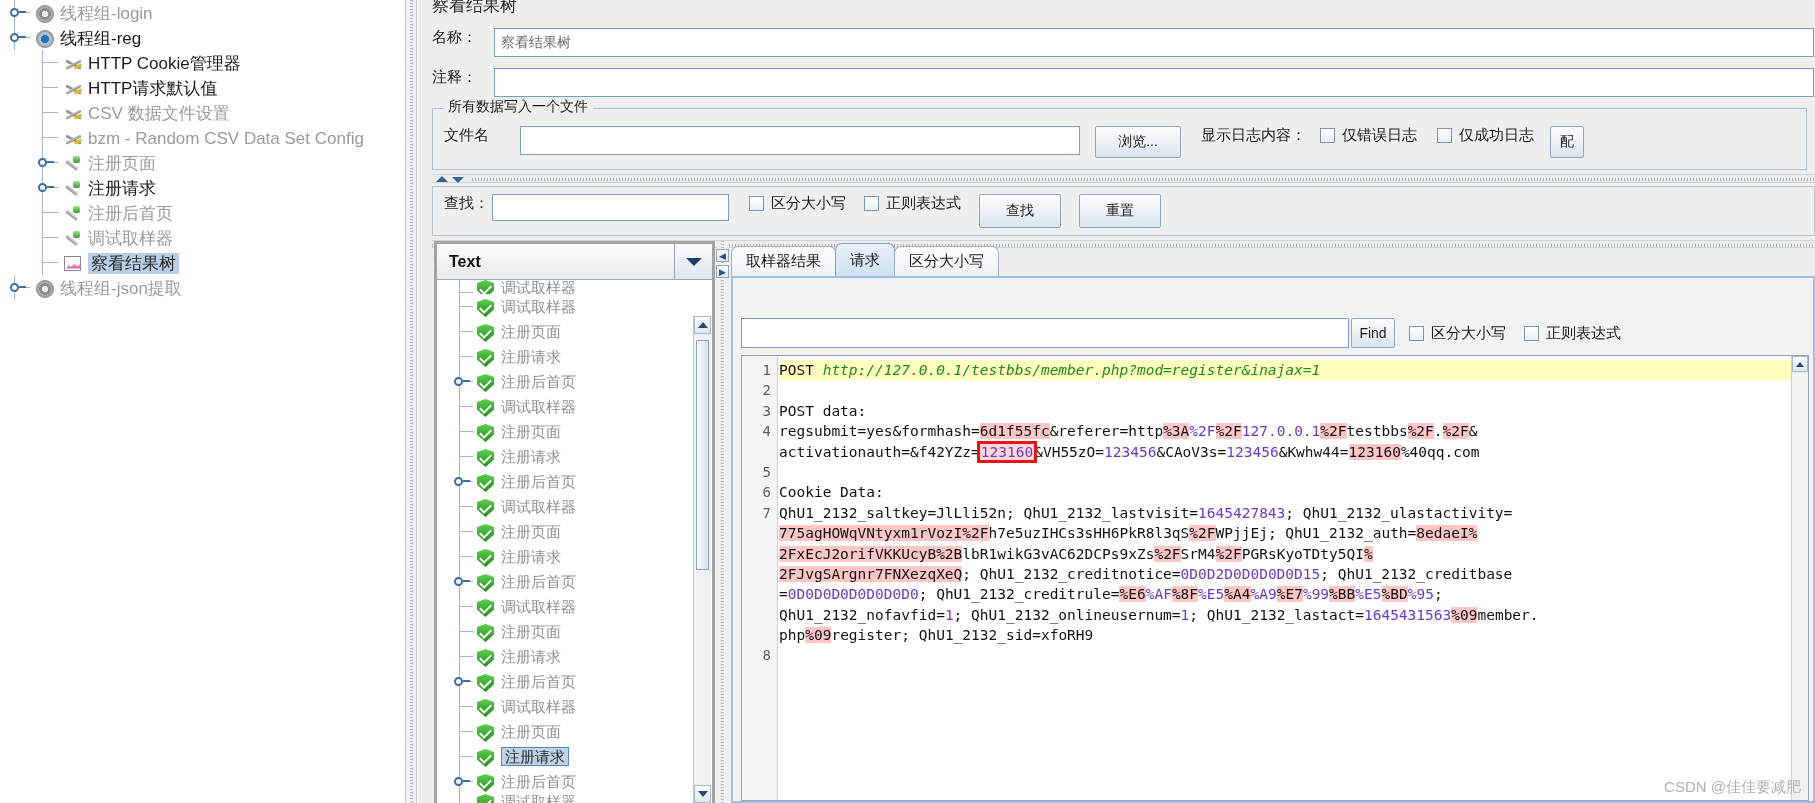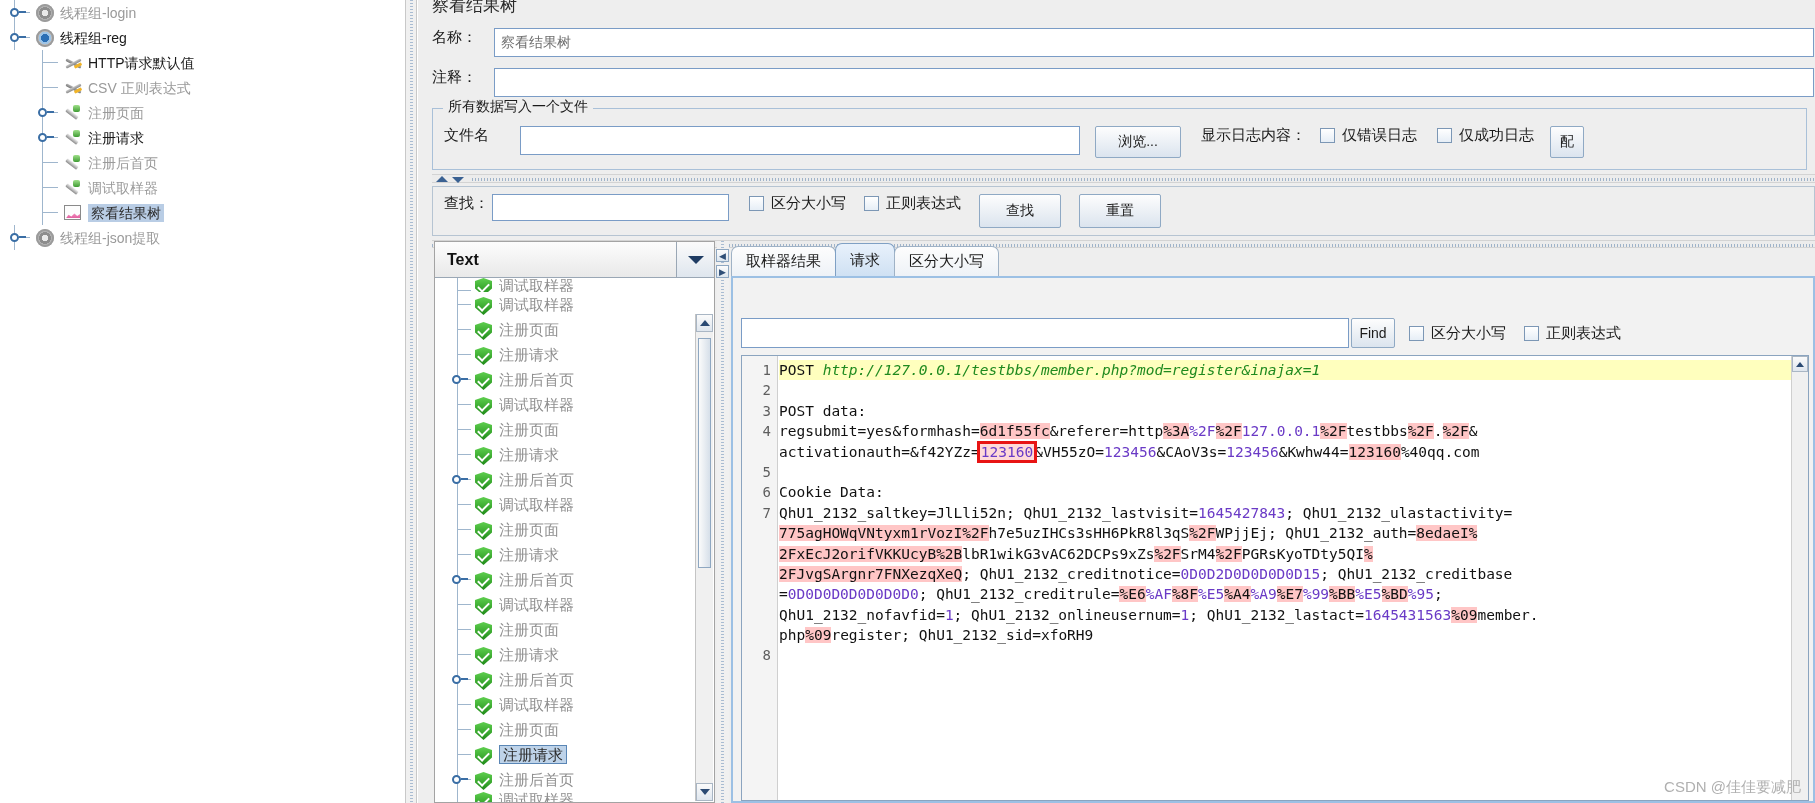"线程组-login" .tree-row { font-size: 14px -> 17px }
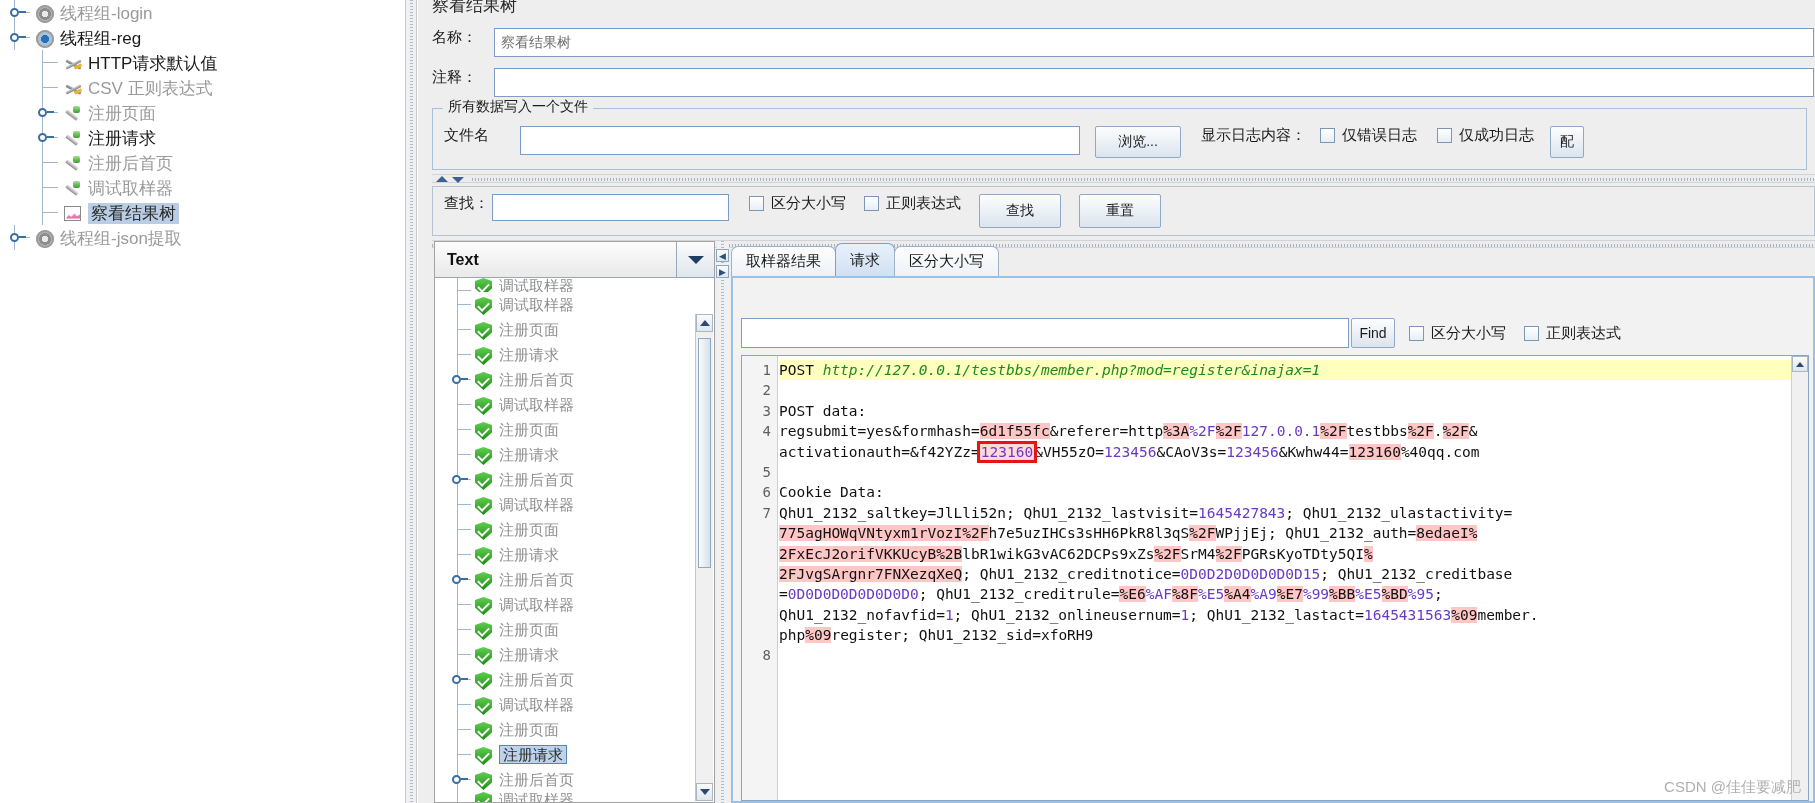"HTTP Cookie管理器" div.tree-row { html: none -> <div><span></span><span></span><span></span><span><span> <span></span> <span></span> <span></span> </span></span><span>HTTP Cookie管理器</span></div> }
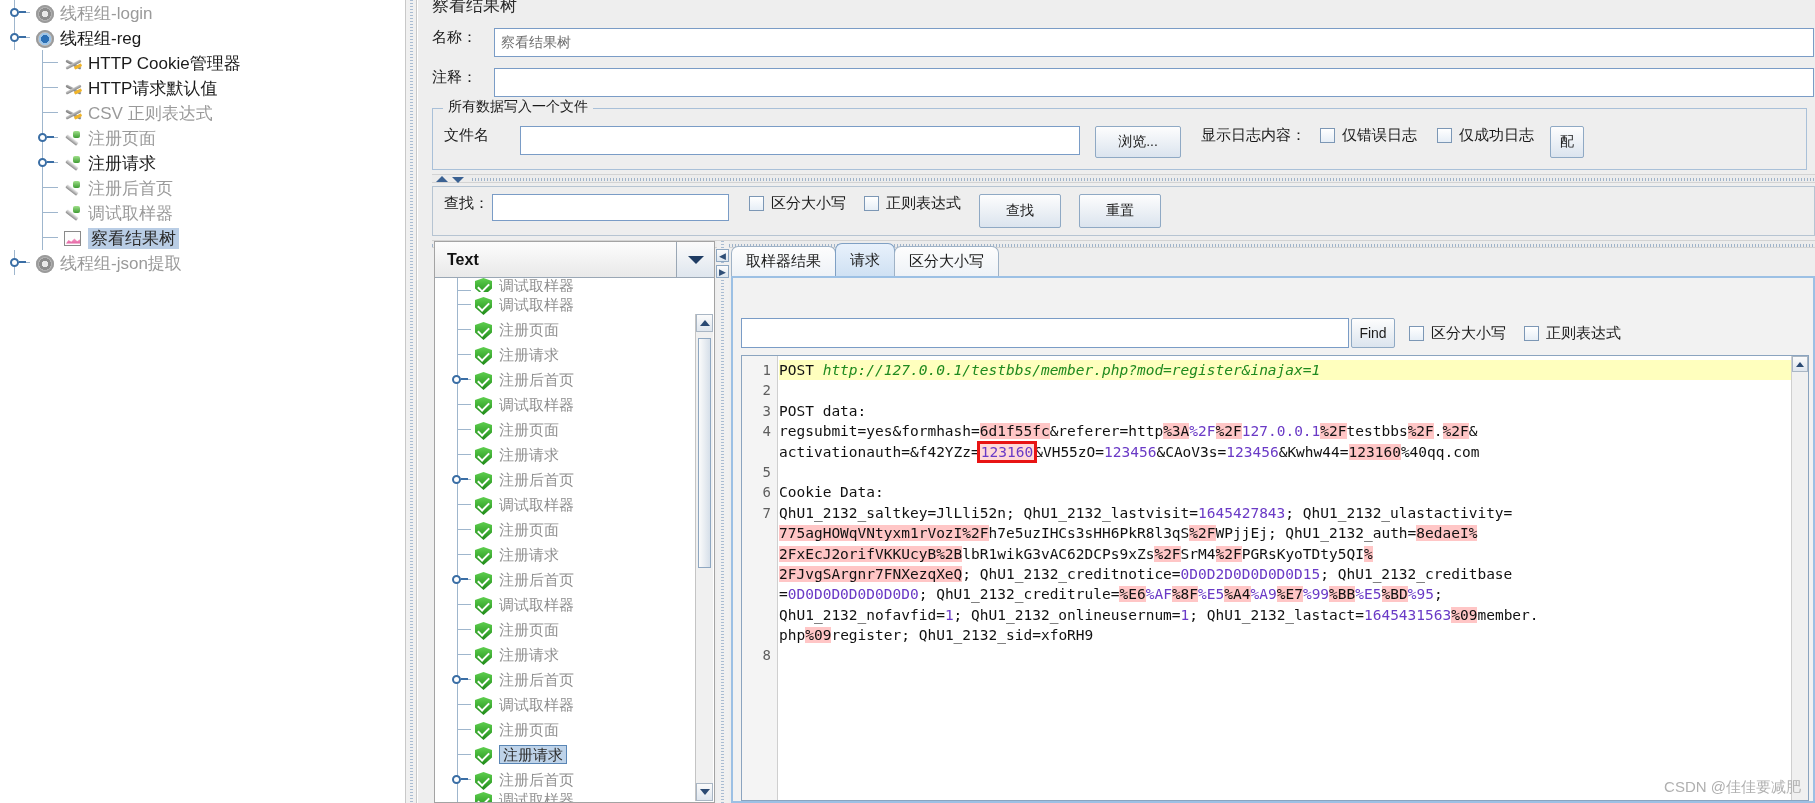"CSV 正则表达式" span.tree-label { text: 正则表达式 -> 数据文件设置 }
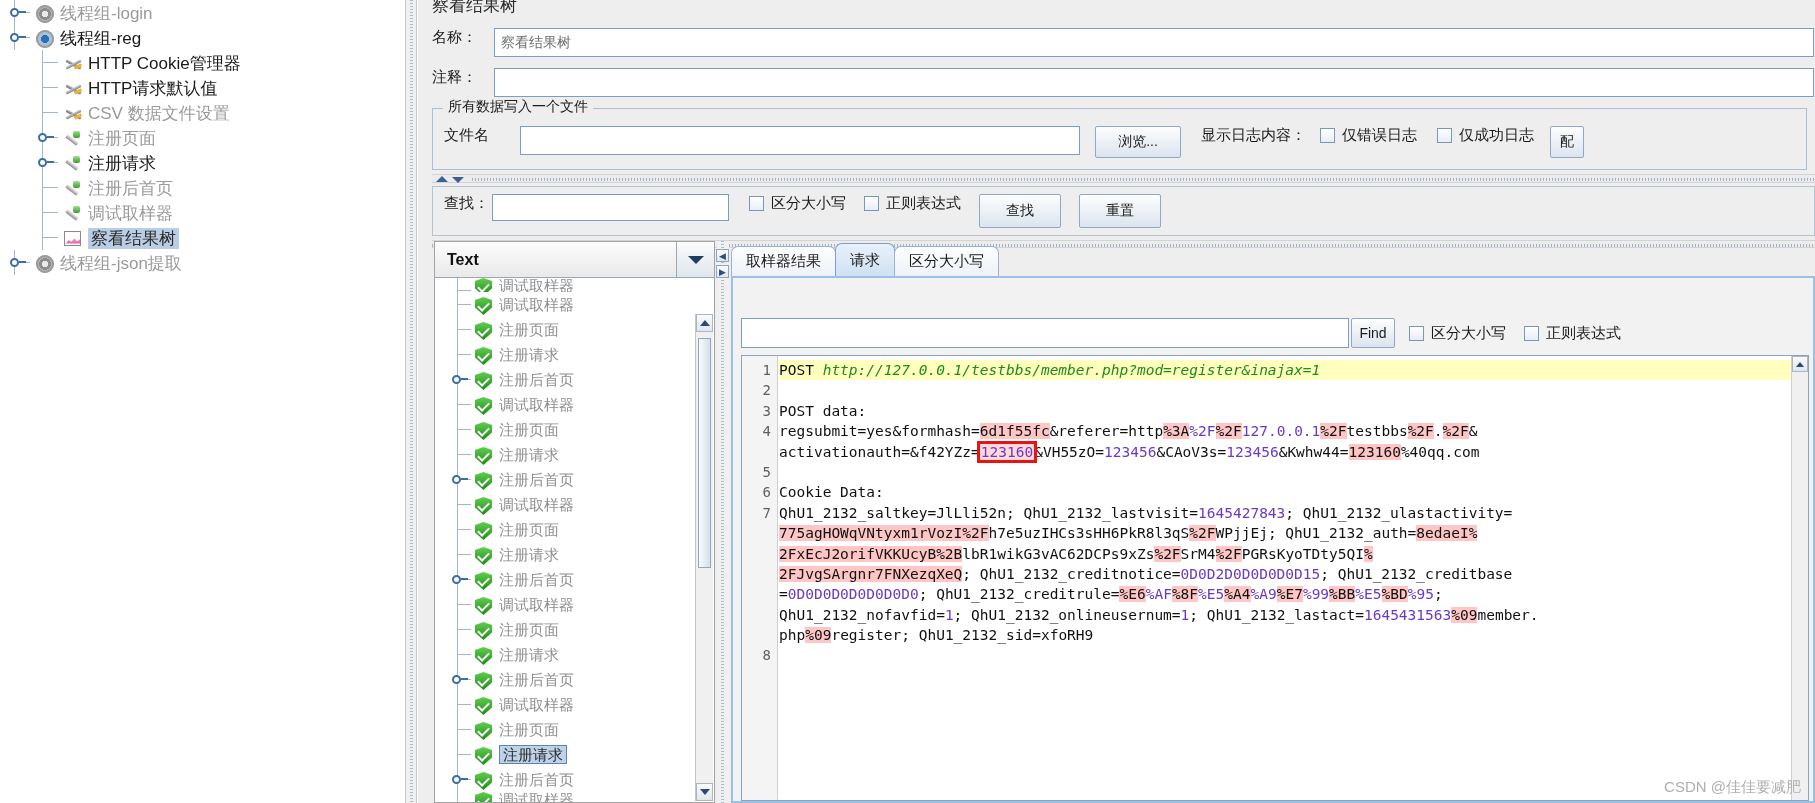"bzm - Random CSV Data" div.tree-row { html: none -> <div><span></span><span></span><span></span><span><span> <span></span> <span></span> <span></span> </span></span><span>bzm - Random CSV Data Set Config</span></div> }
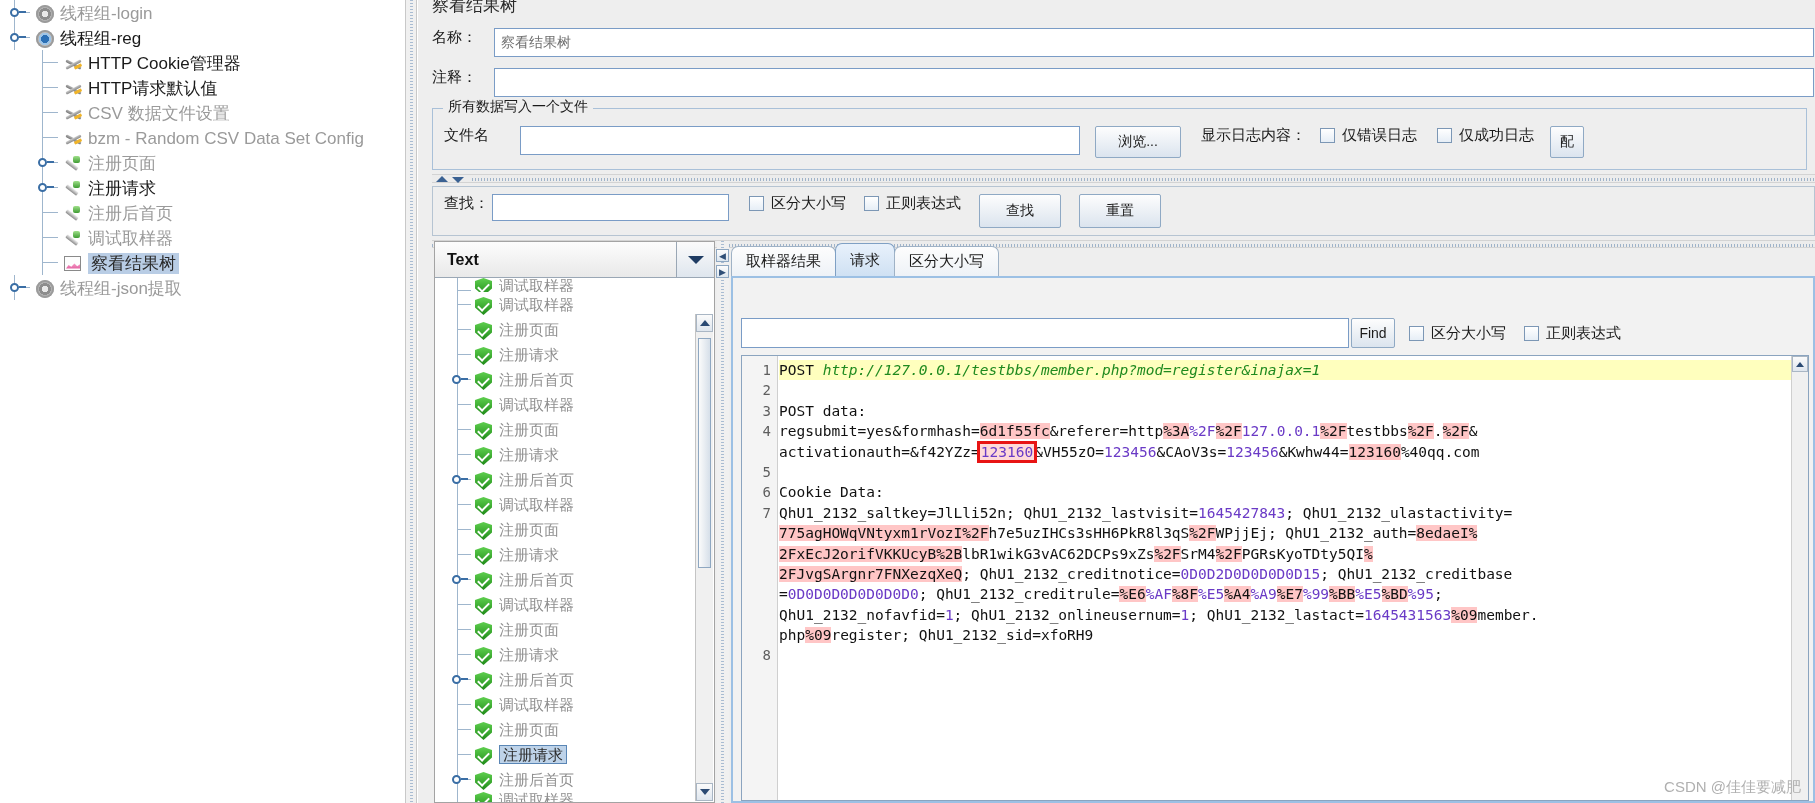"Text" .rtwrap { border: 1px solid #a3a3a3 -> 3px solid #a3a3a3 }
